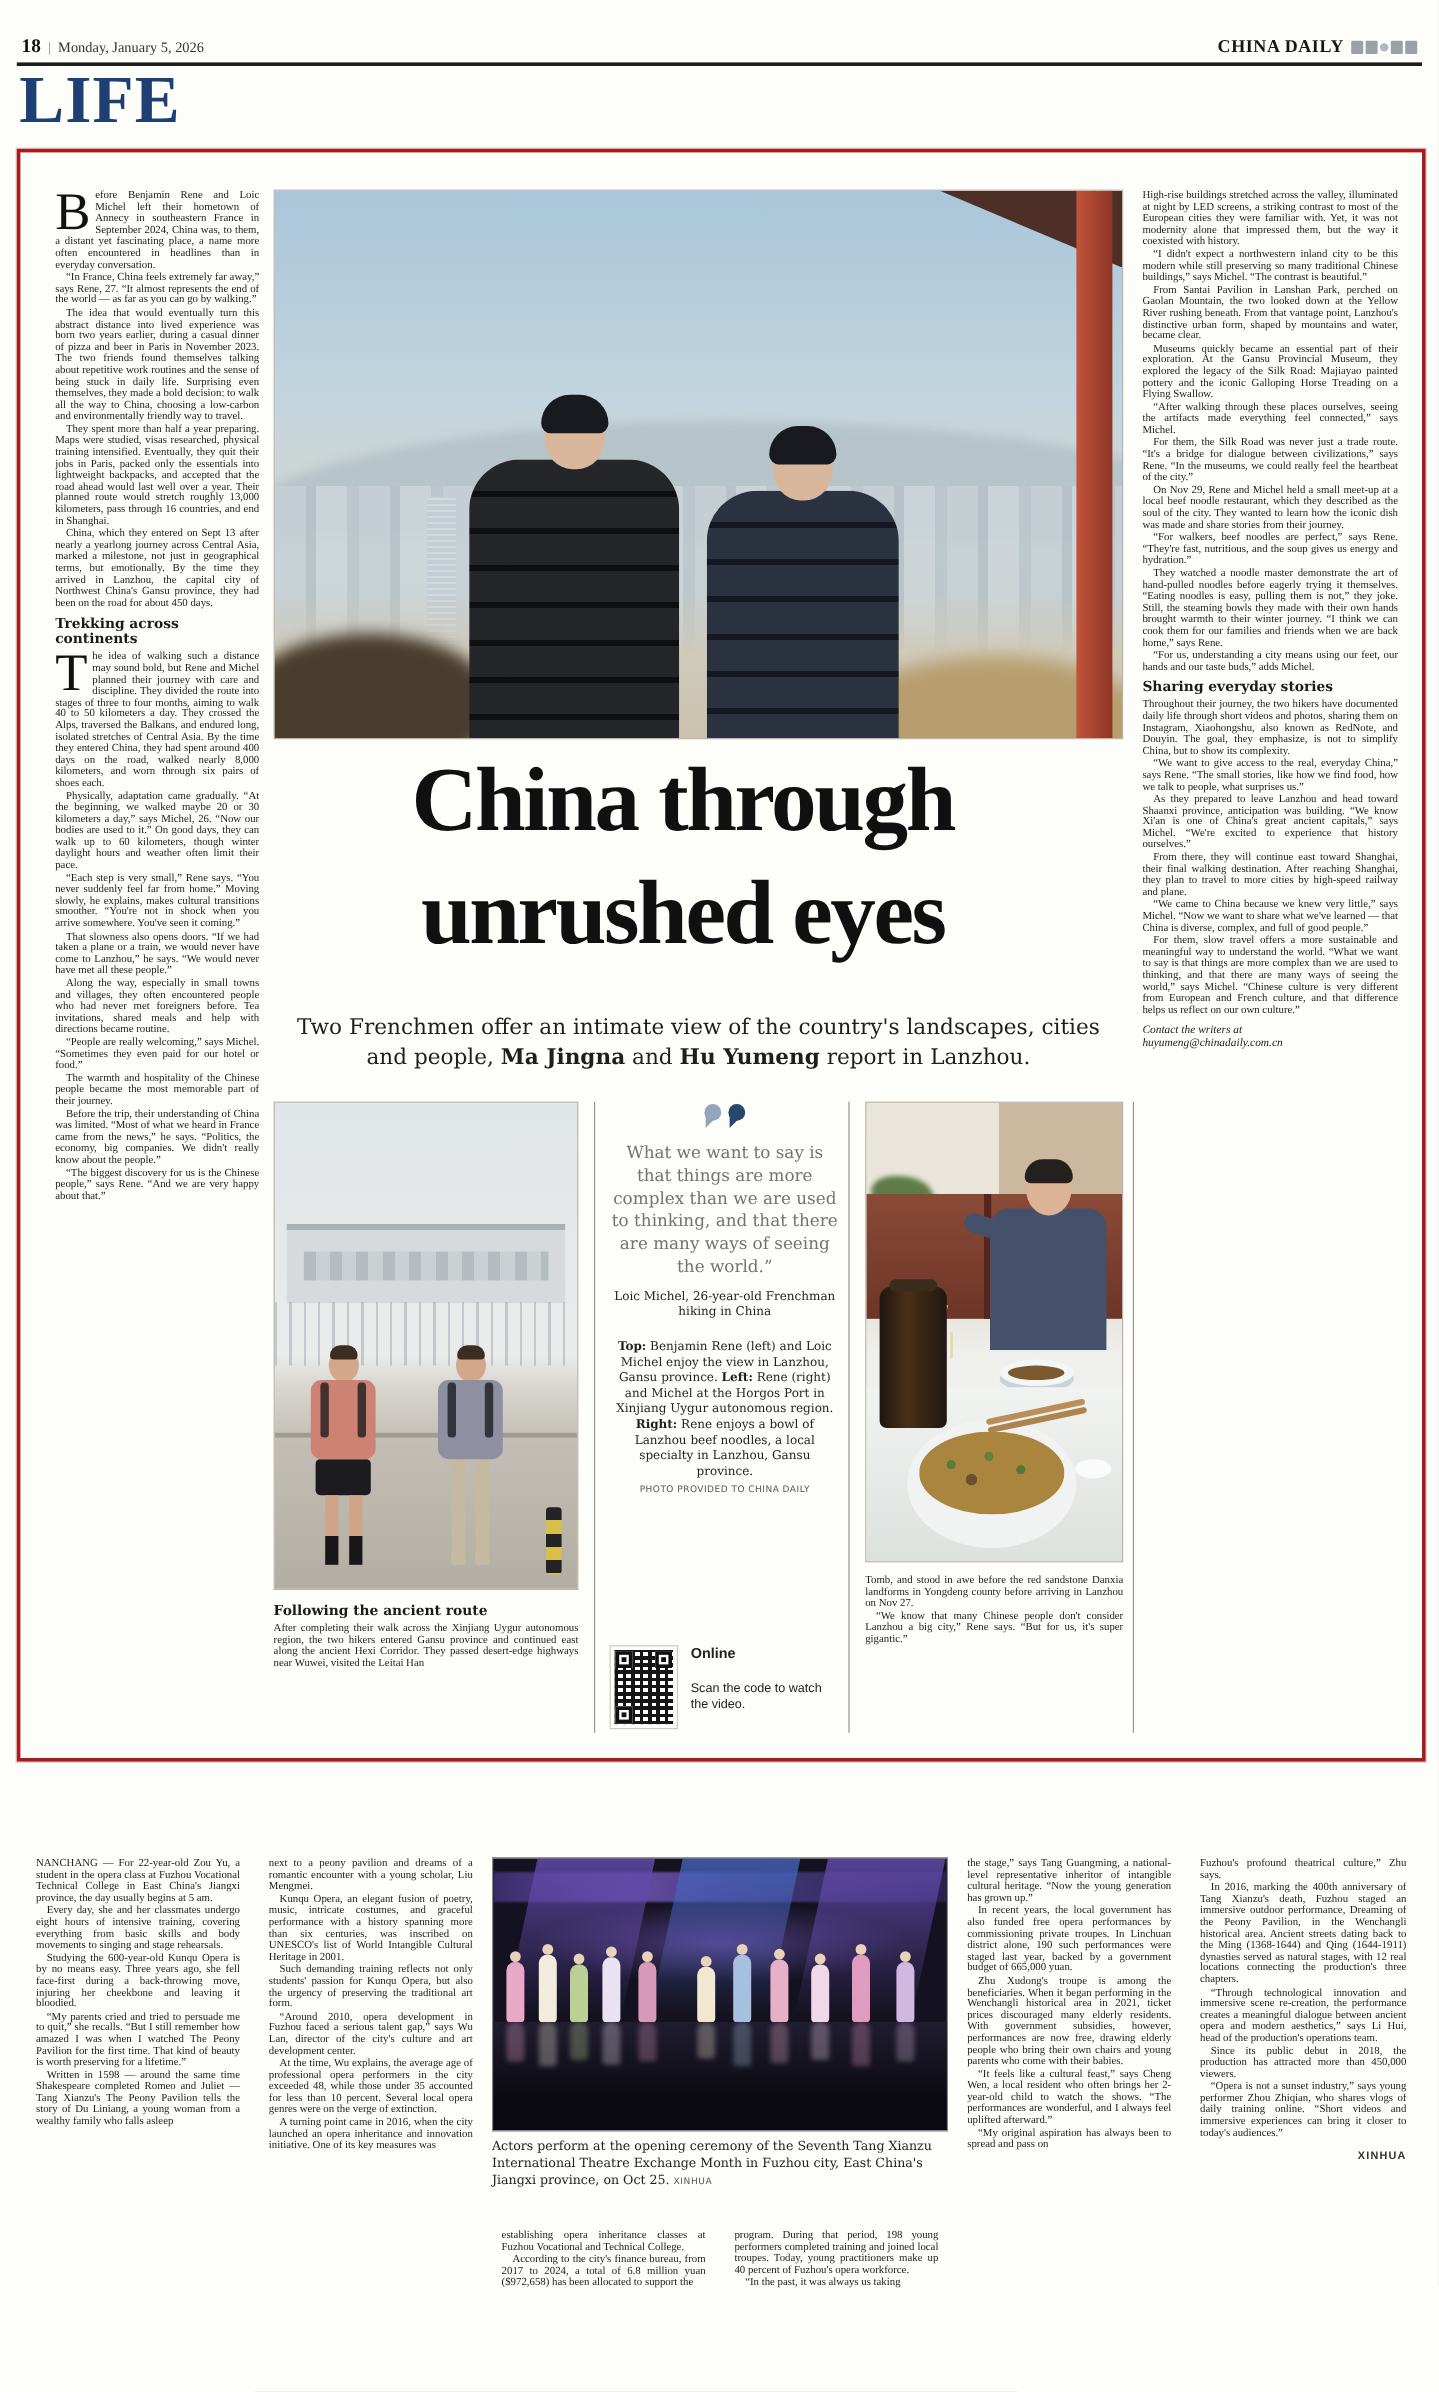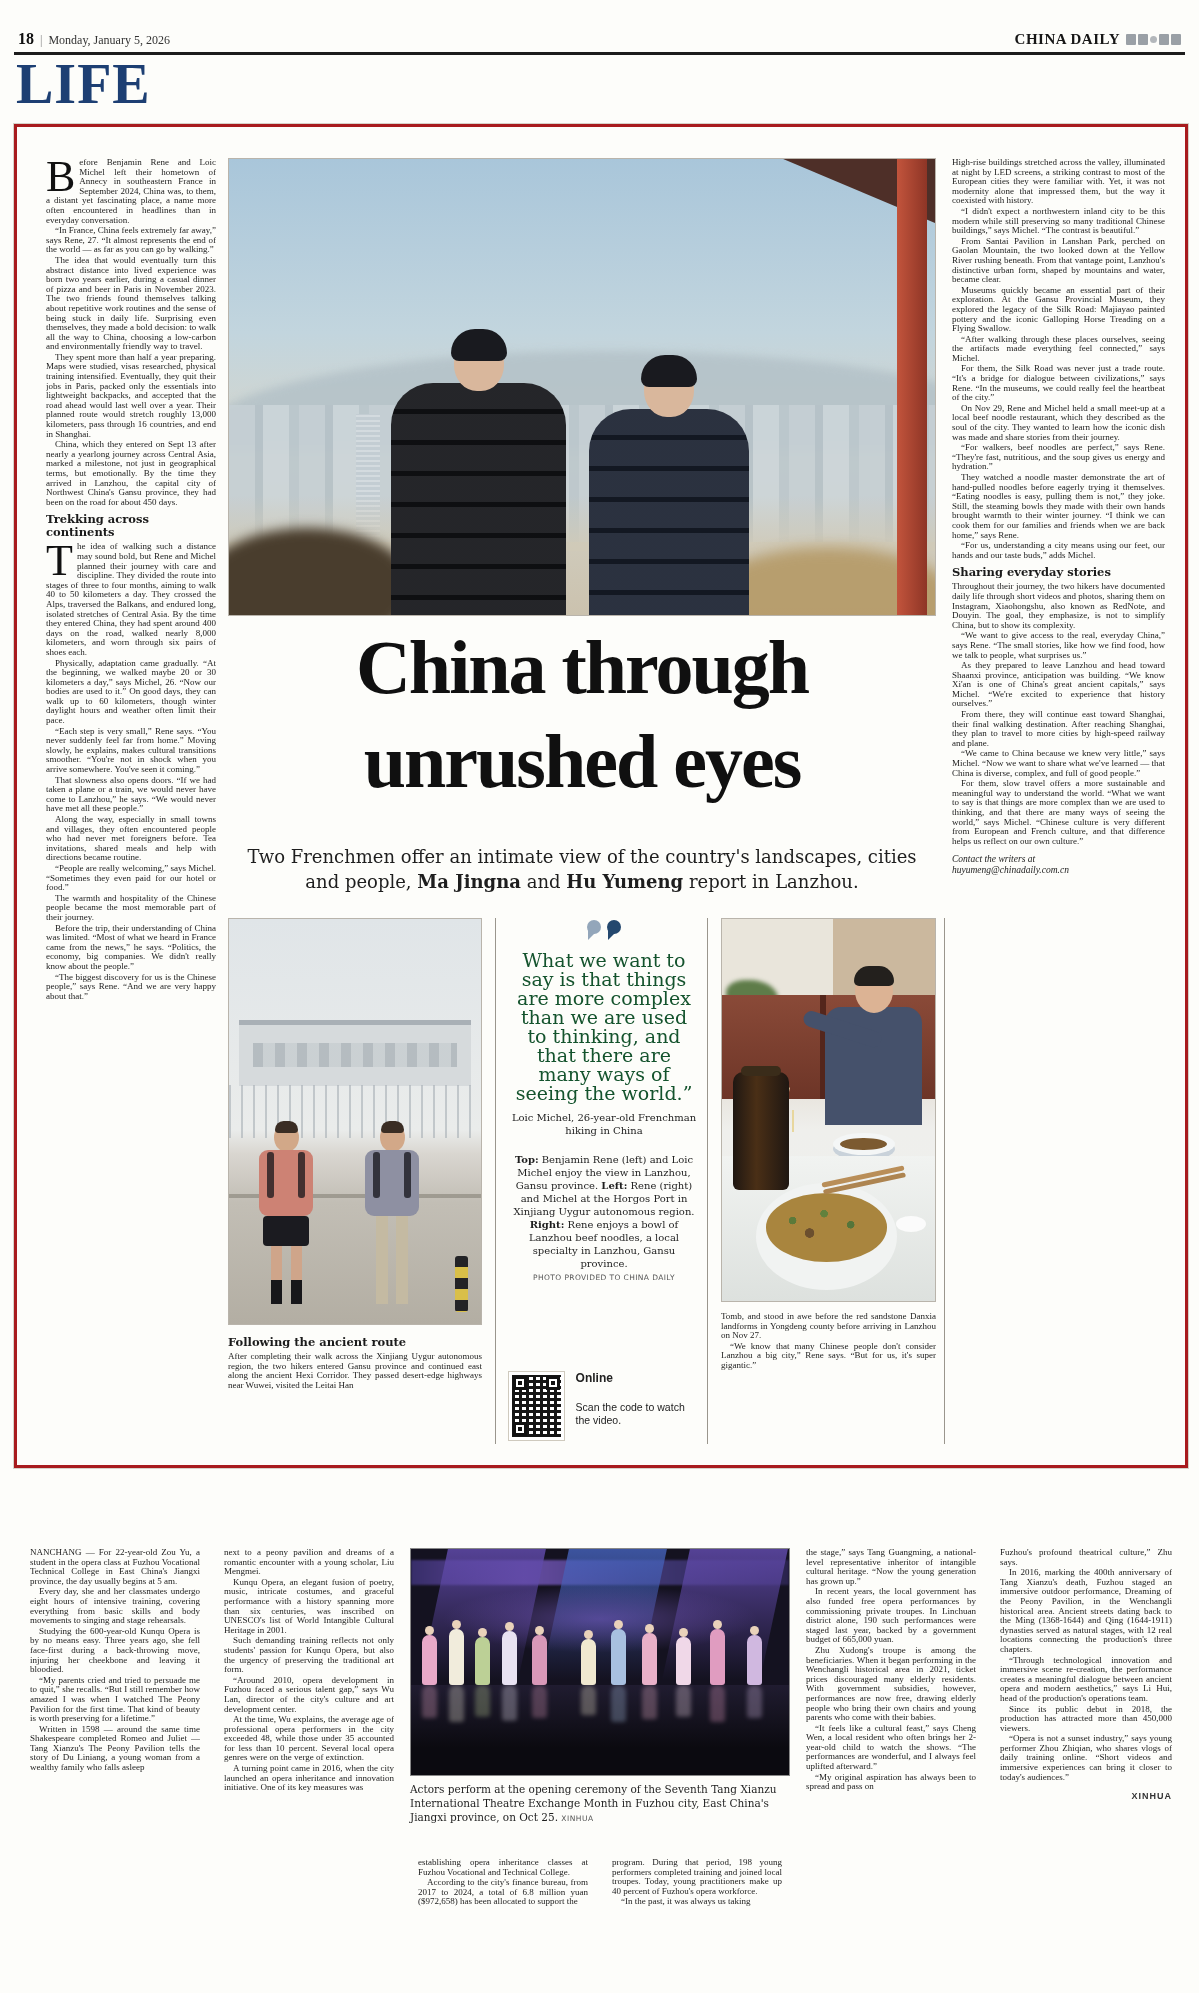"China through" .headline { left: 228px -> 215px }
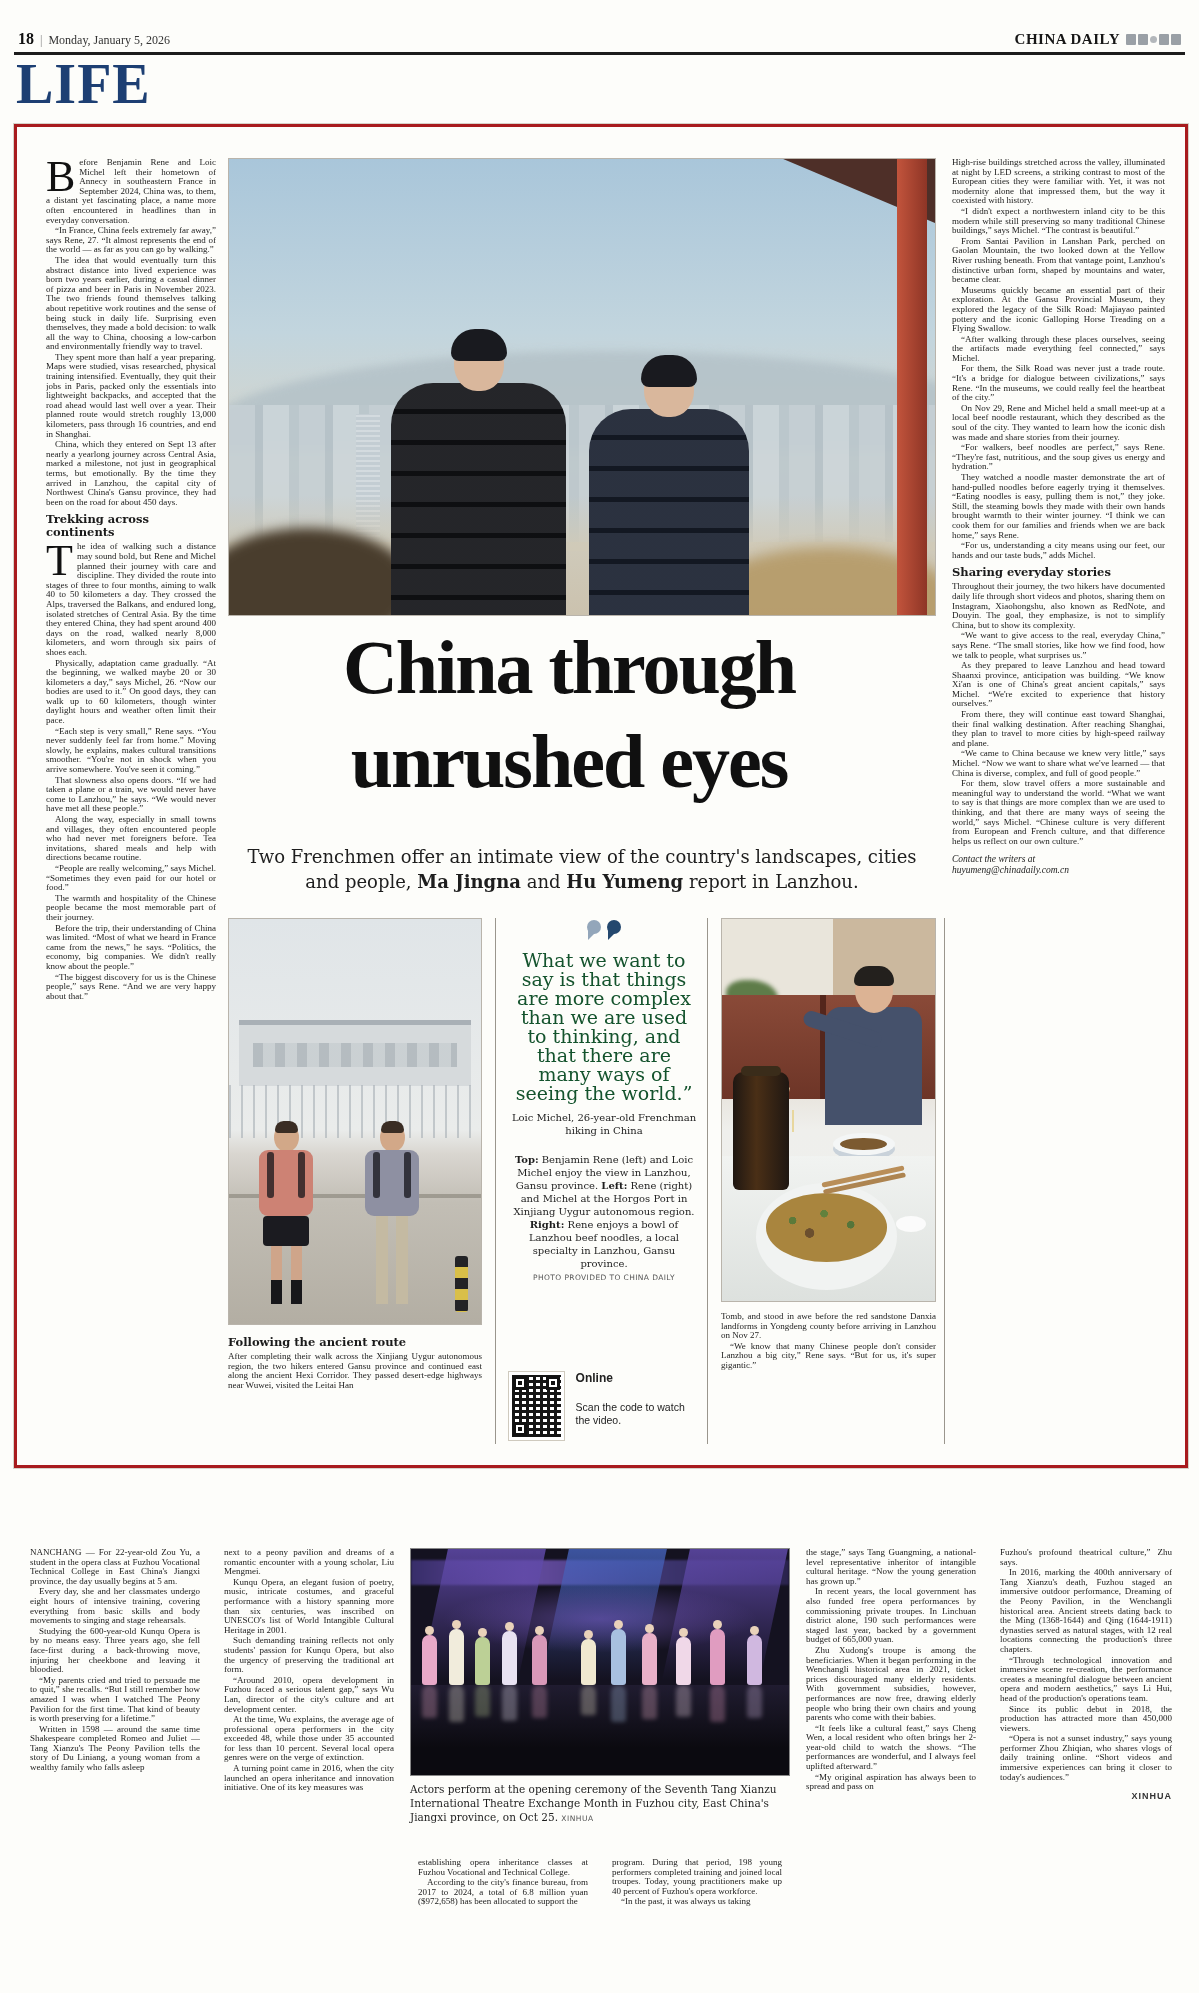"What we want to say" .qtext { color: #14532d -> #737373; font-size: 19px -> 14px }
